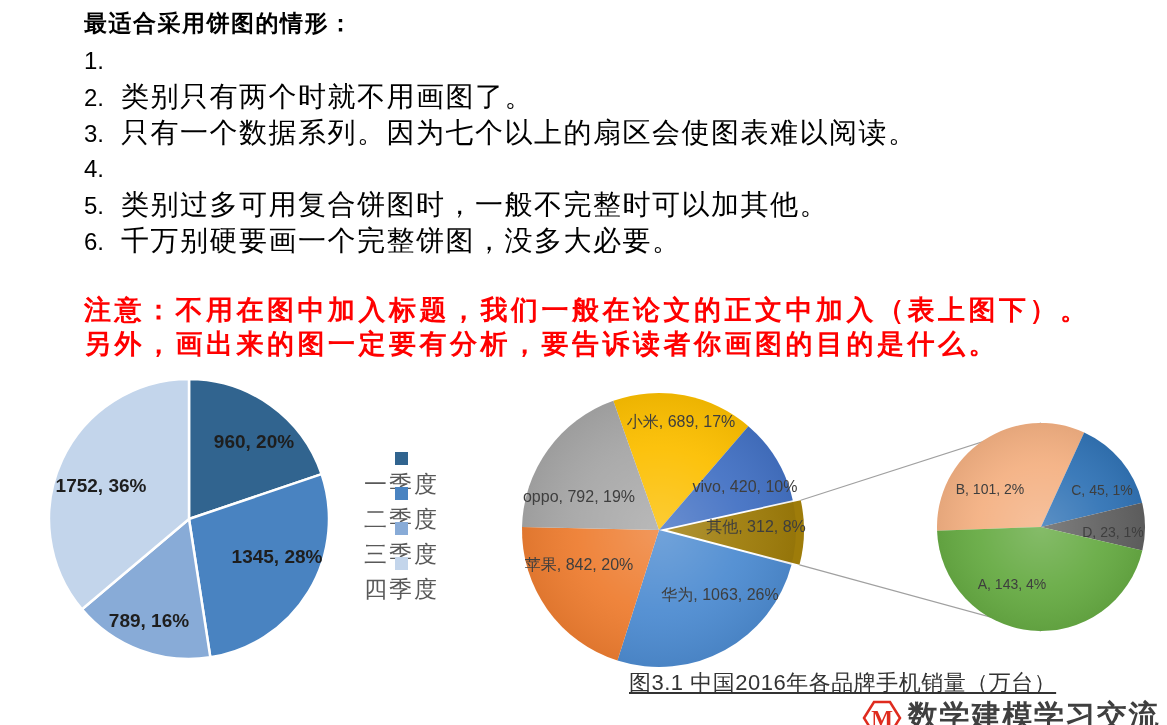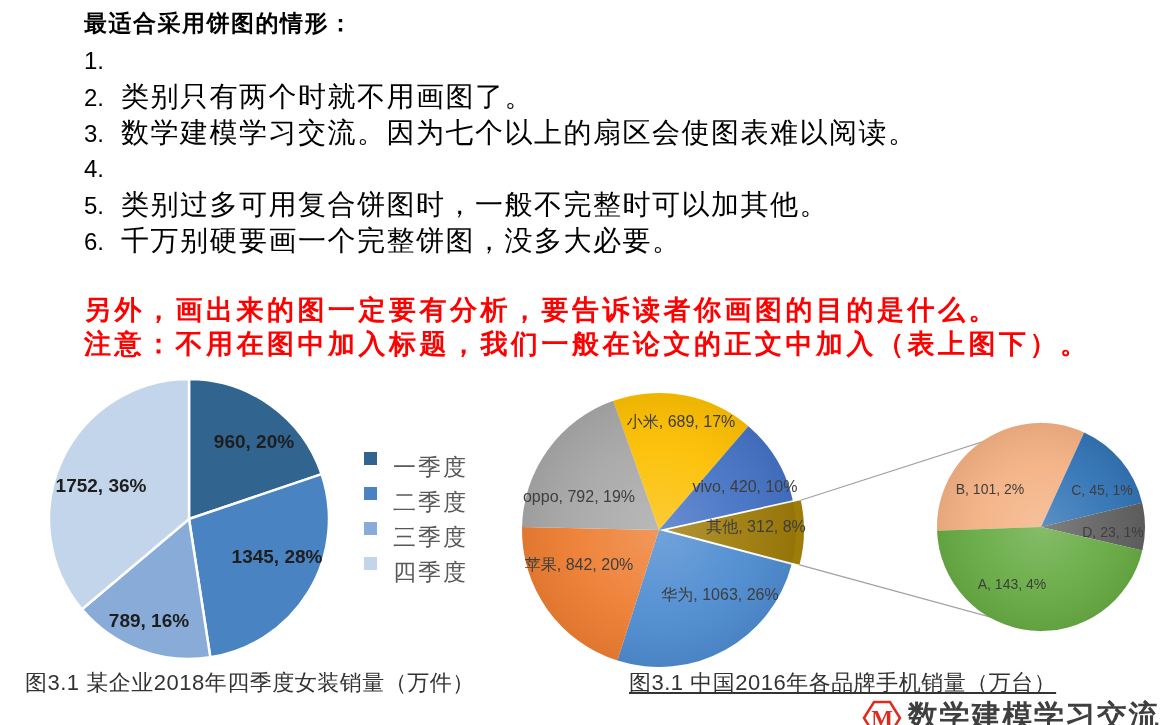"数学建模学习交流。因为七个以上的扇区会使图表难以阅读。" span { text: 数学建模学习交流 -> 只有一个数据系列 }
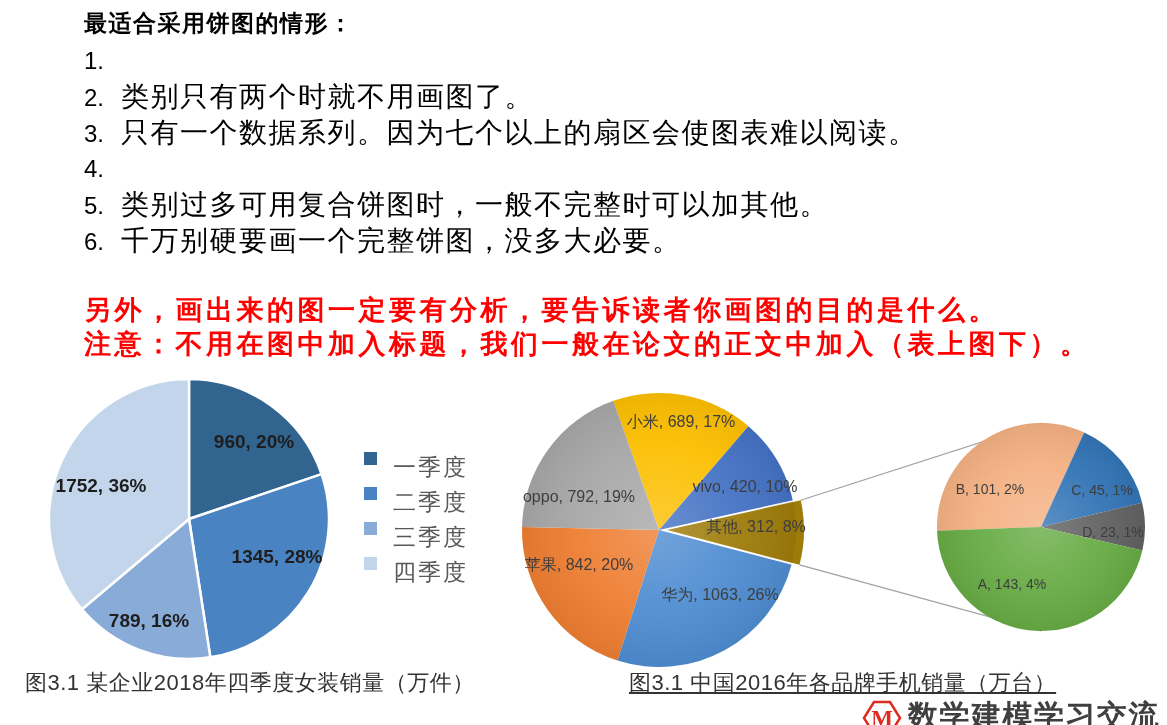"另外，画出来的图一定要有分析，要告诉读者你画图的目的是什么。" div { order: before "注意：不用在图中加入标题，我们一般在论文的正文中加入（表上图下）。" -> after "注意：不用在图中加入标题，我们一般在论文的正文中加入（表上图下）。" }
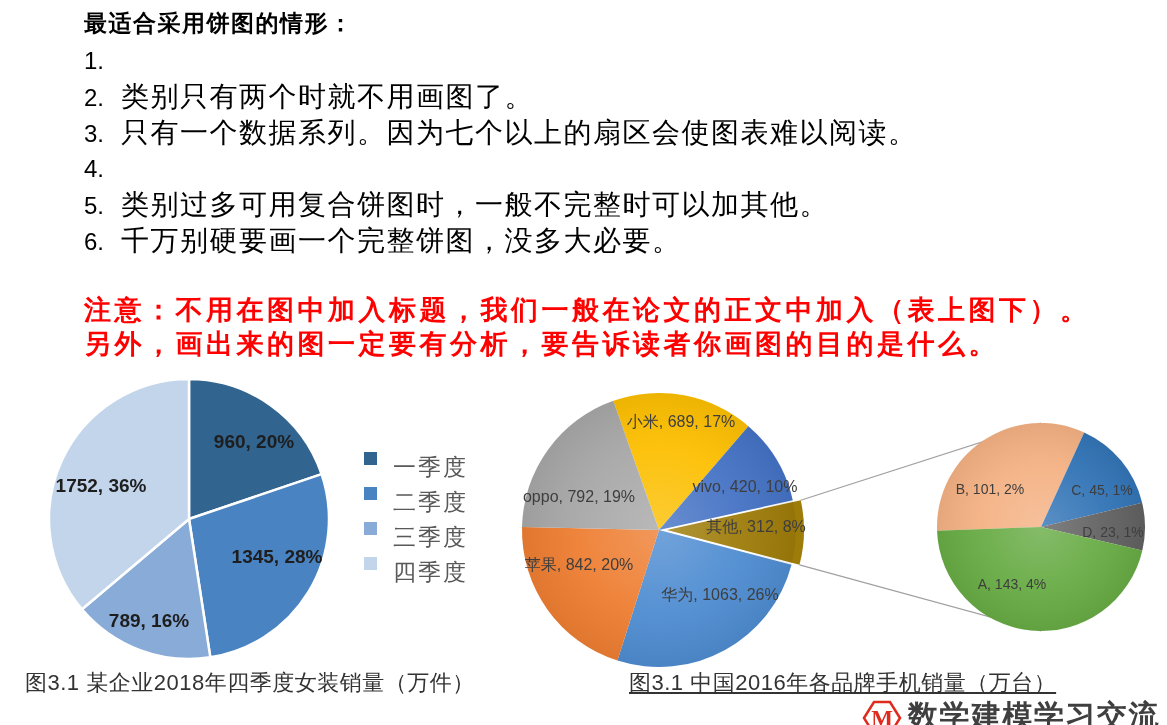"一季度" .lg-row { align-items: none -> center; flex-direction: none -> column; gap: 16px -> 4px }
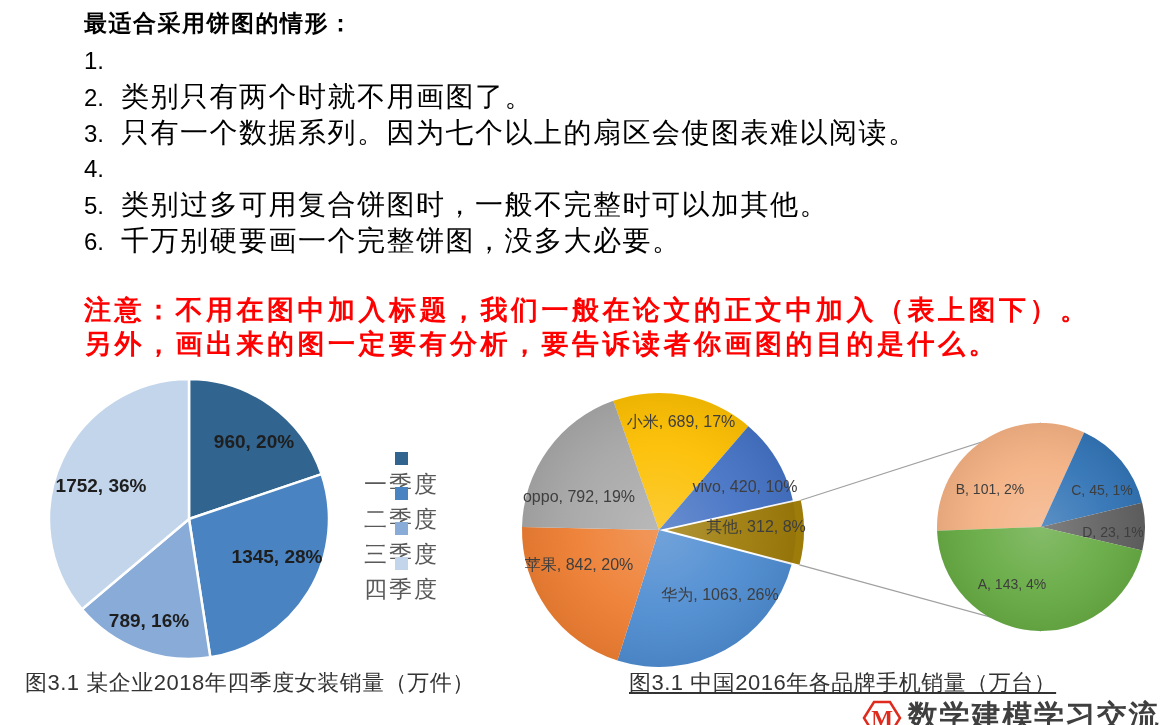"图3.1 某企业2018年四季度女装销量（万件）" div.caption { html: <div>图3.1 某企业2018年四季度女装销量（万件）</div> -> none }
